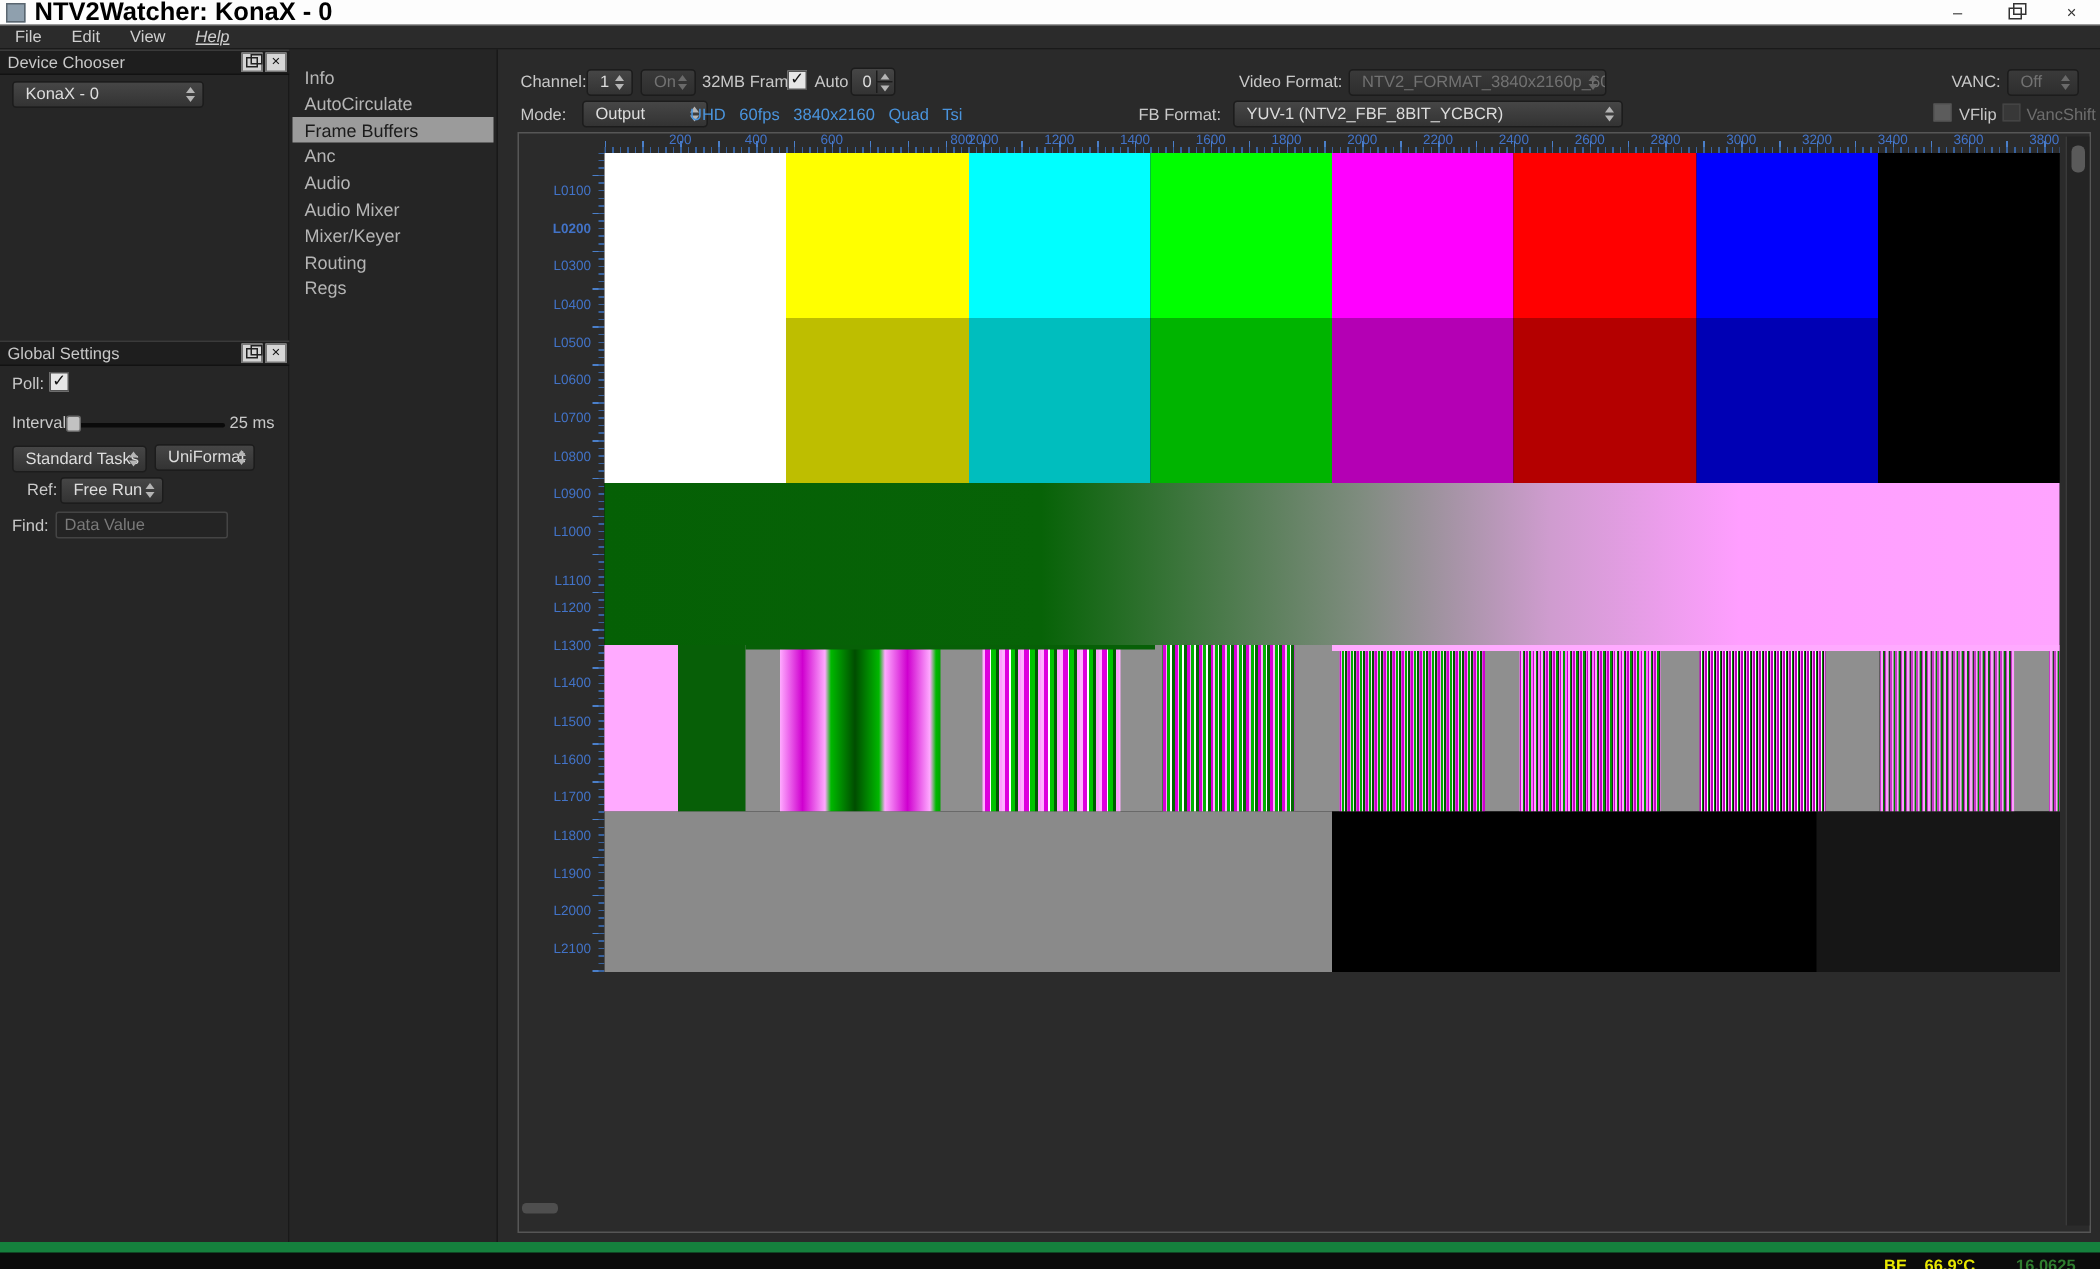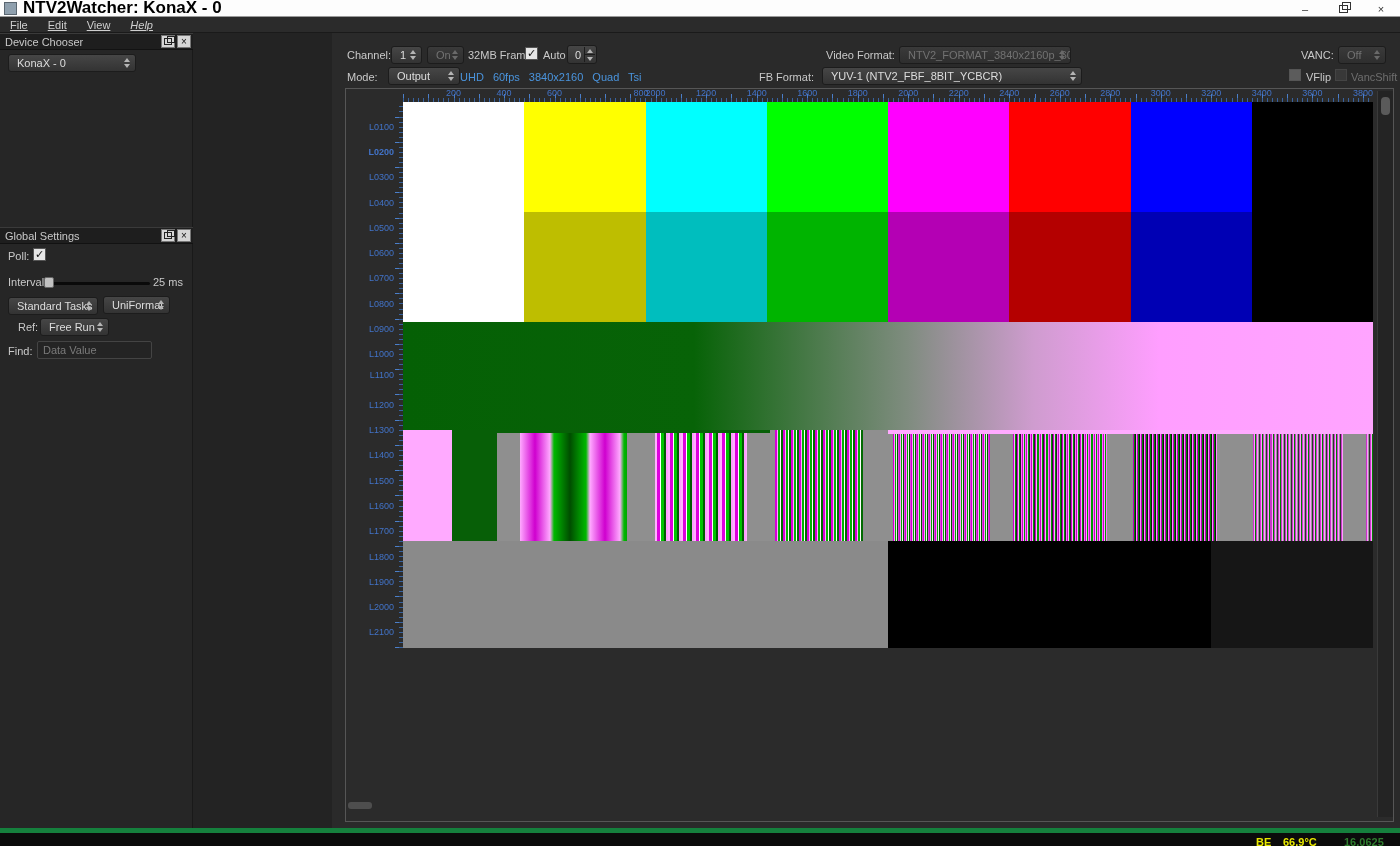"File" .menu-item { text-decoration: underline -> none }
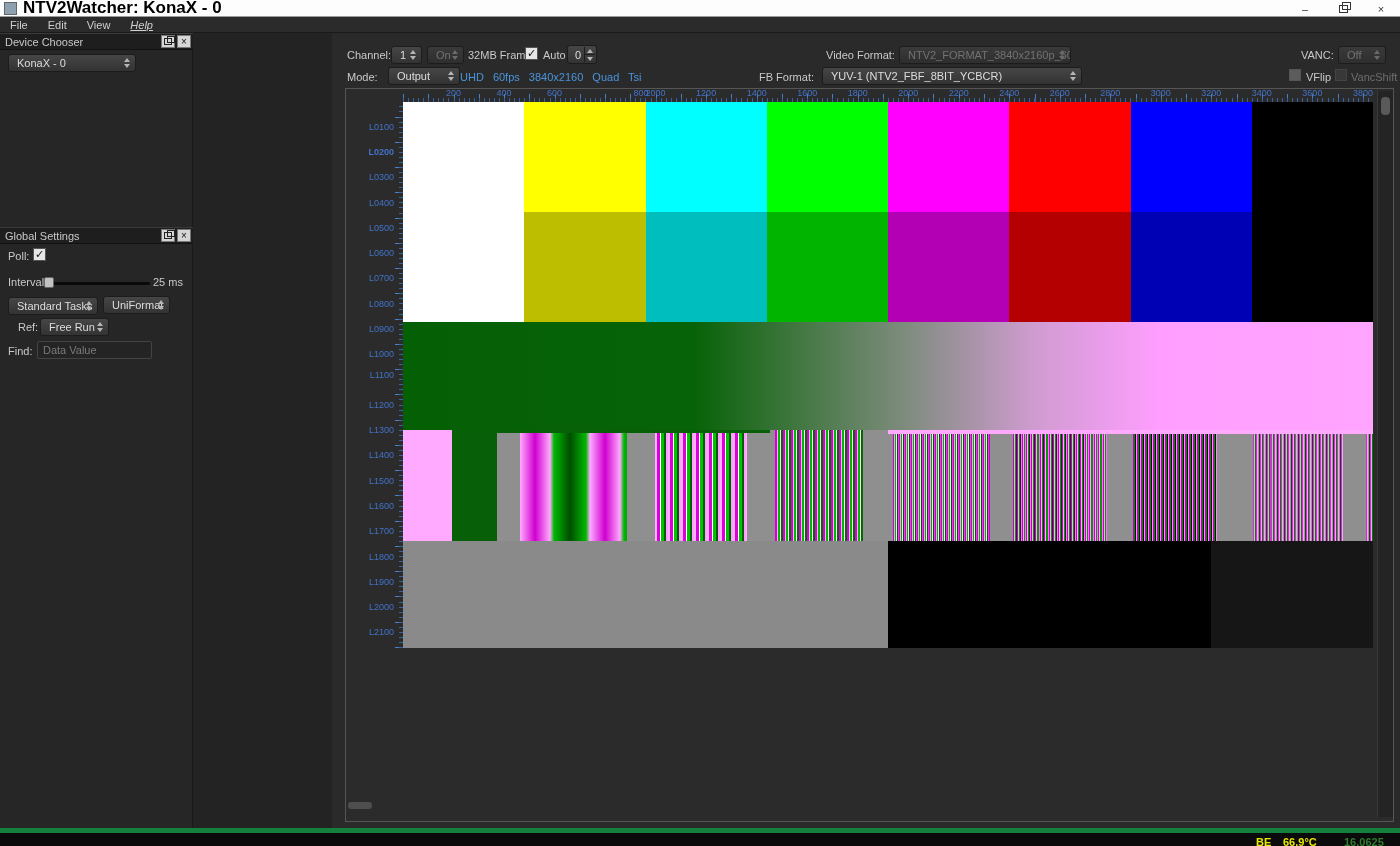"Info" div.nav-col { html: none -> <div> <div>Info</div> <div>AutoCirculate</div> <div>Frame Buffers</div> <div>Anc</div> <div>Audio</div> <div>Audio Mixer</div> <div>Mixer/Keyer</div> <div>Routing</div> <div>Regs</div> </div> }
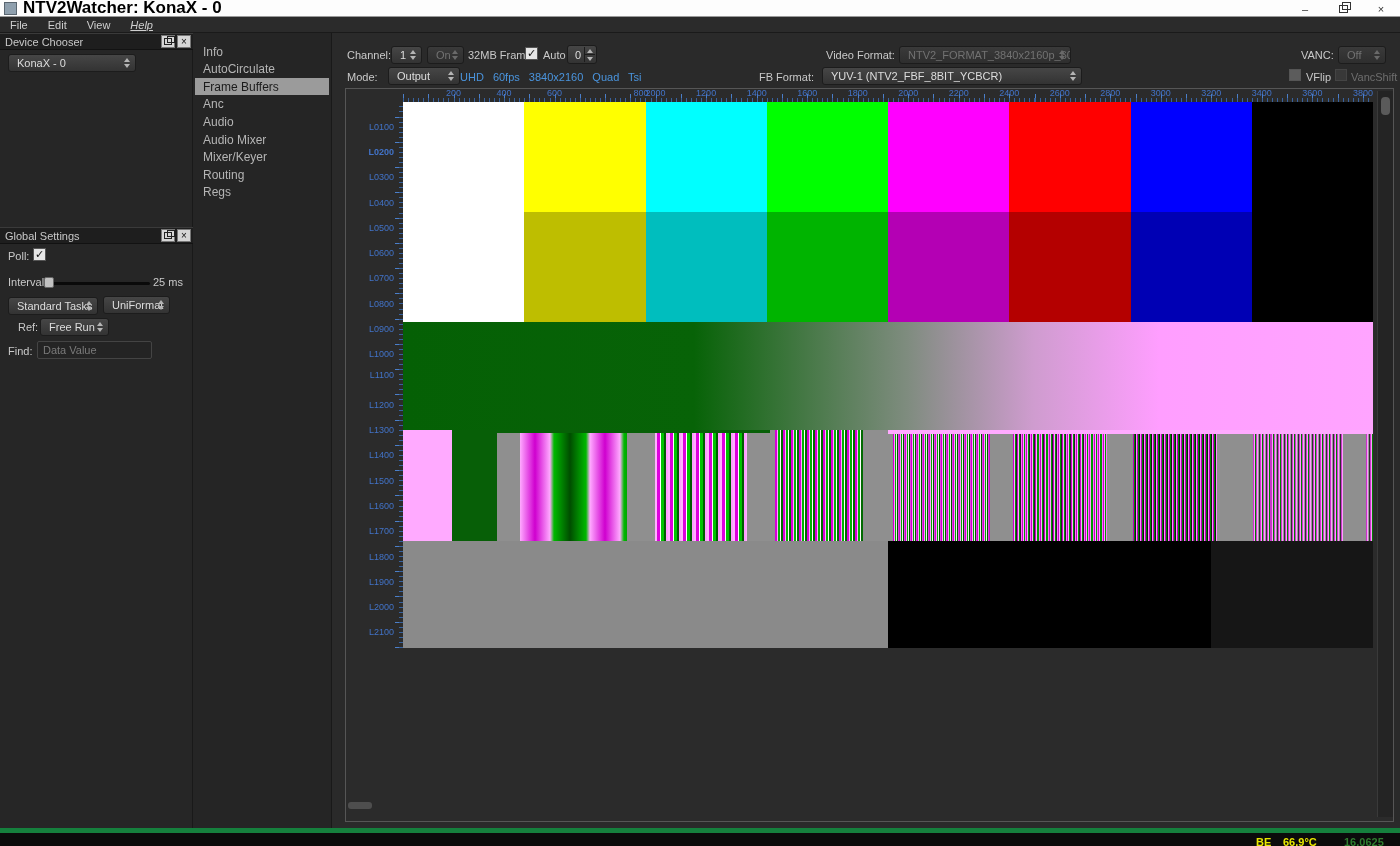"Output" div.dd { width: 72px -> 84px }
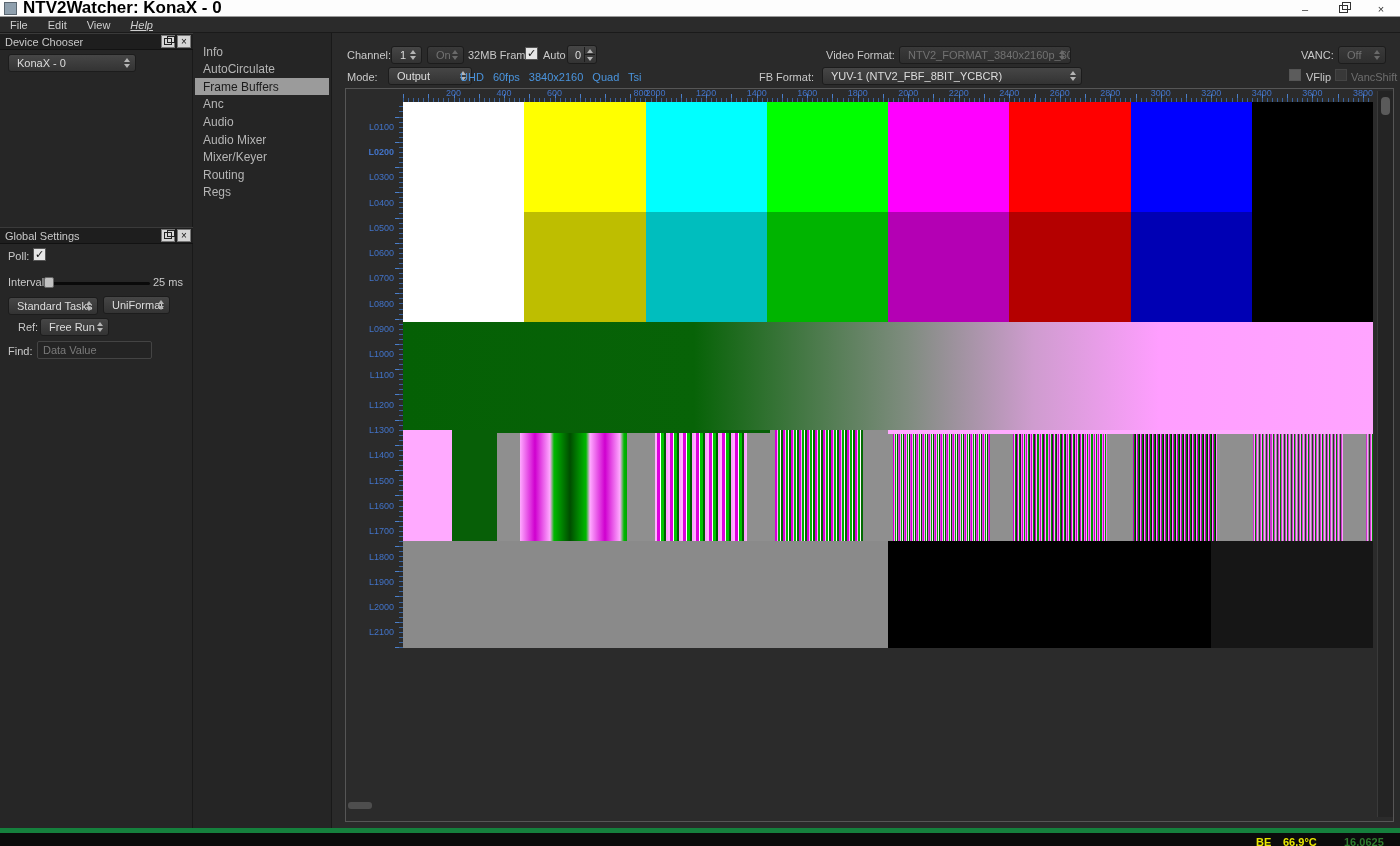"L1100" span { top: 268px -> 280px }
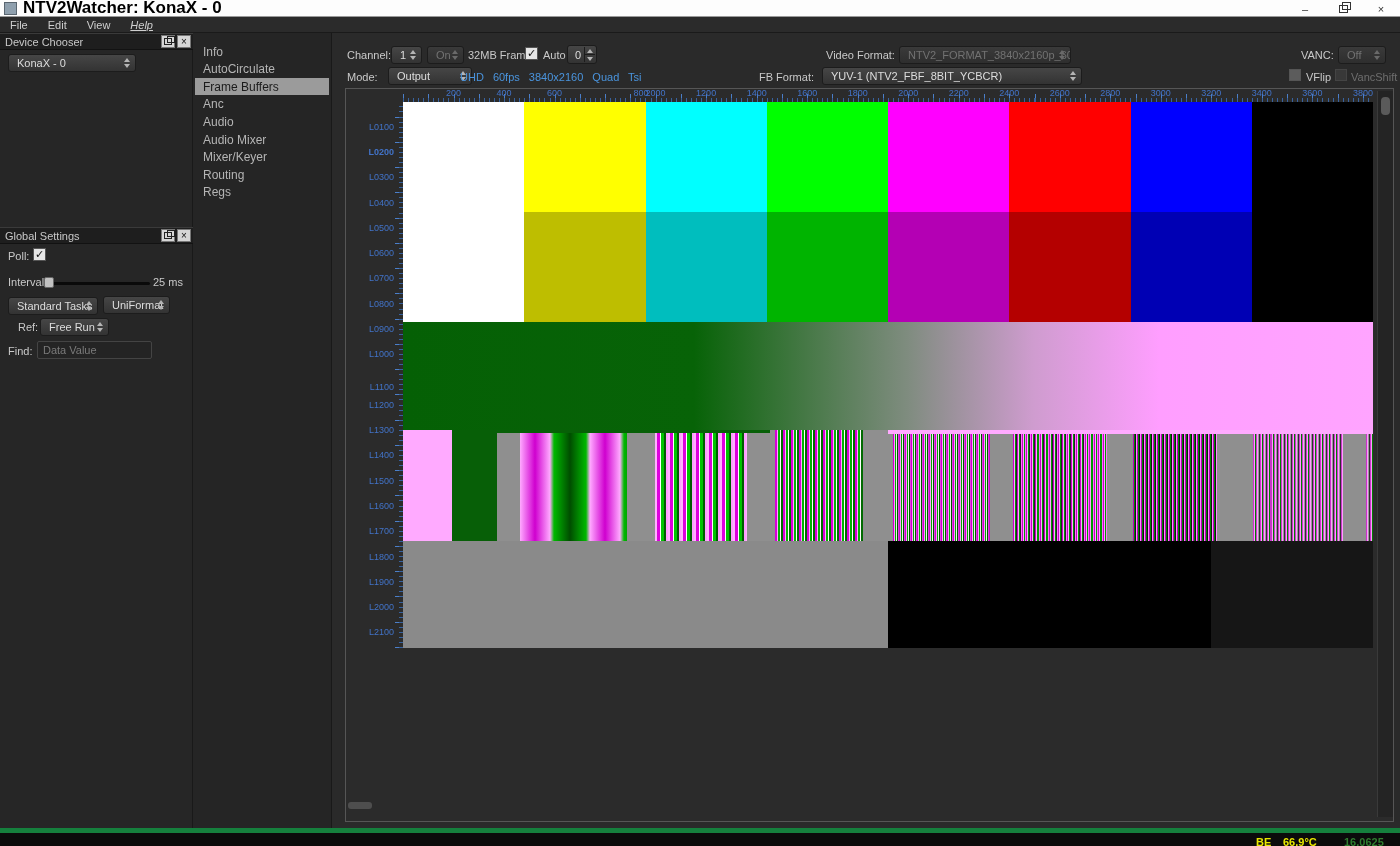"BE" .statusbar { border-top: 5px solid #15803d -> 7px solid #15803d }
